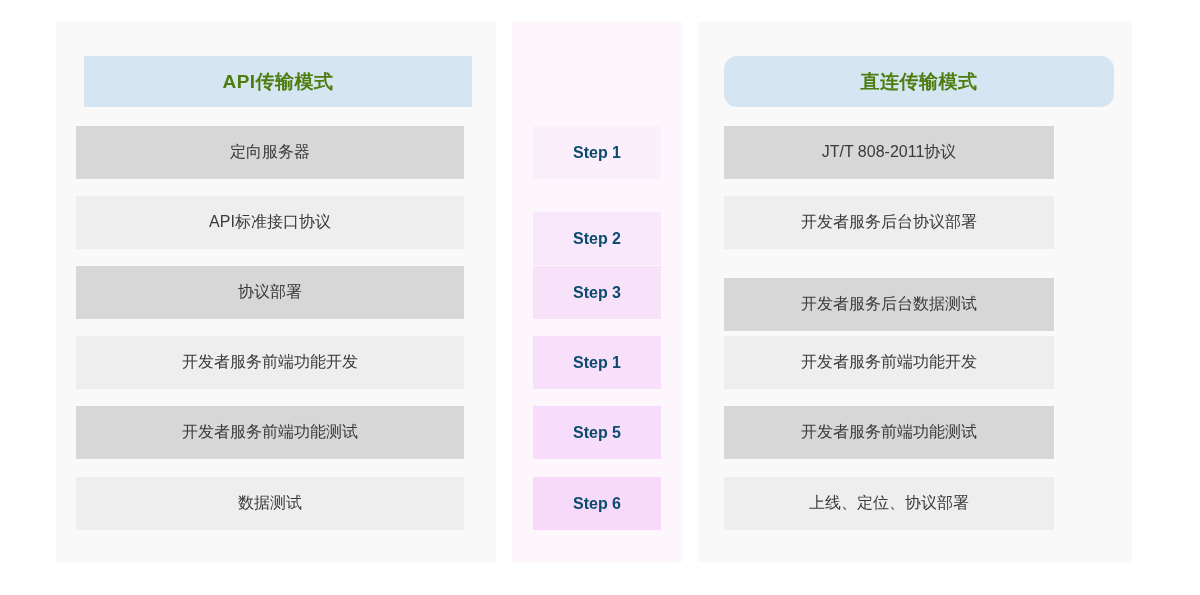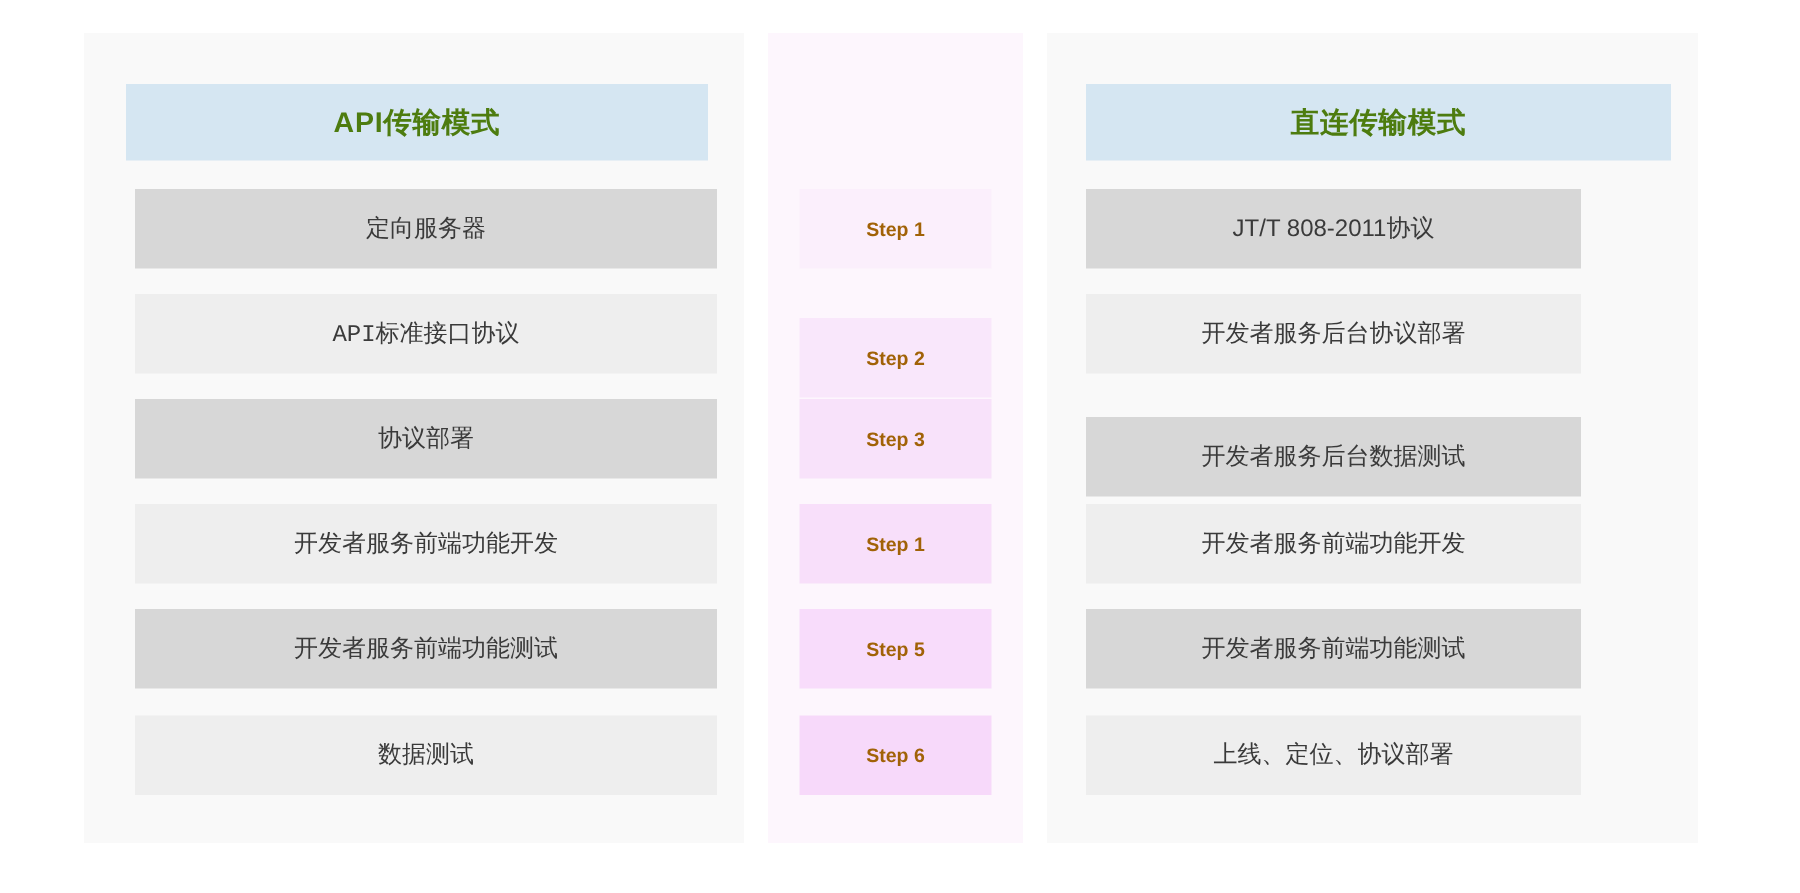"直连传输模式" .col-header.right { border-radius: none -> 13px }
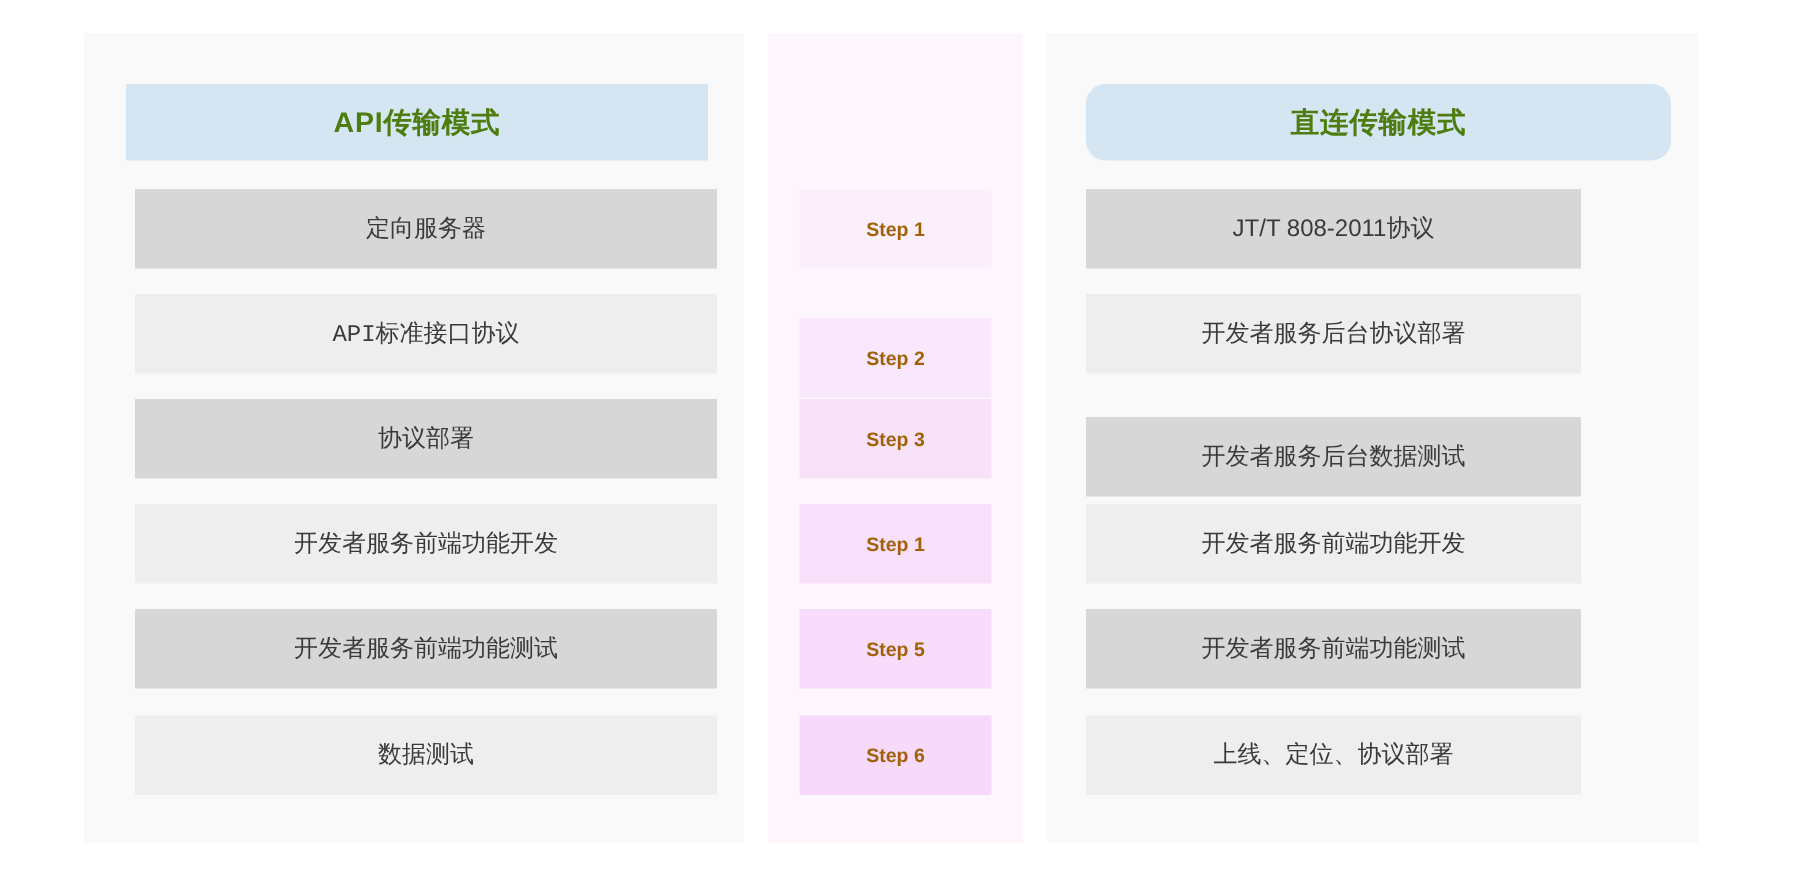"定向服务器" .row.left { font-family: Liberation Mono, monospace -> none; left: 90px -> 76px }
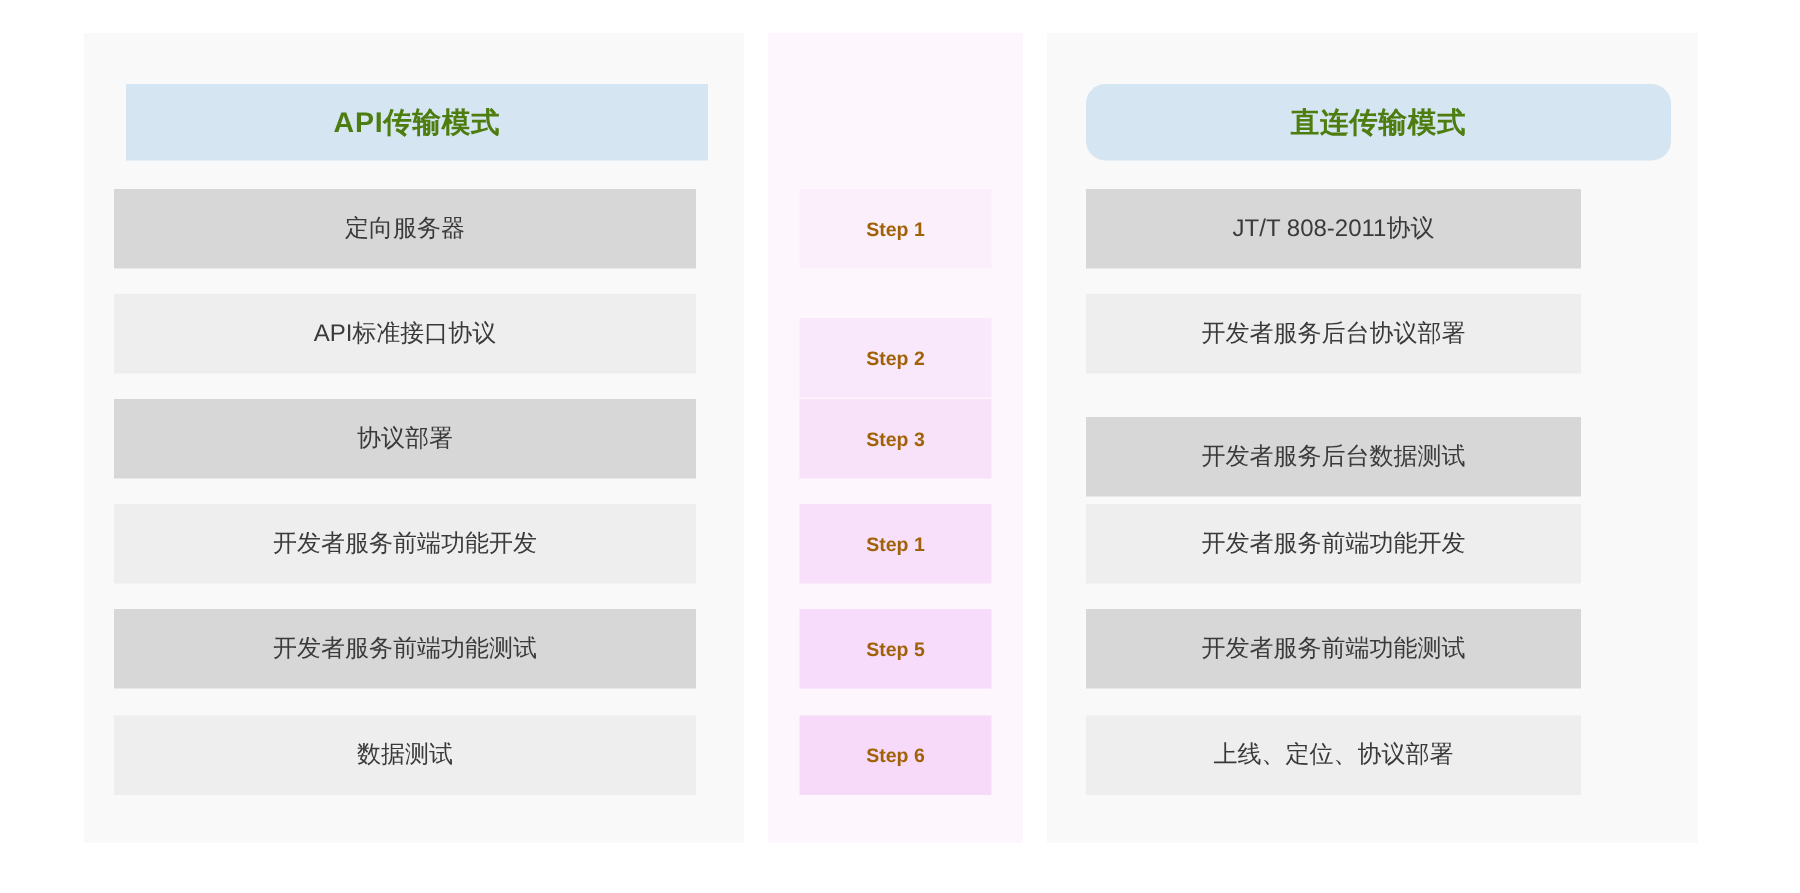"Step 1" .step { color: #a16207 -> #0c4a6e; font-size: 13px -> 16px }
